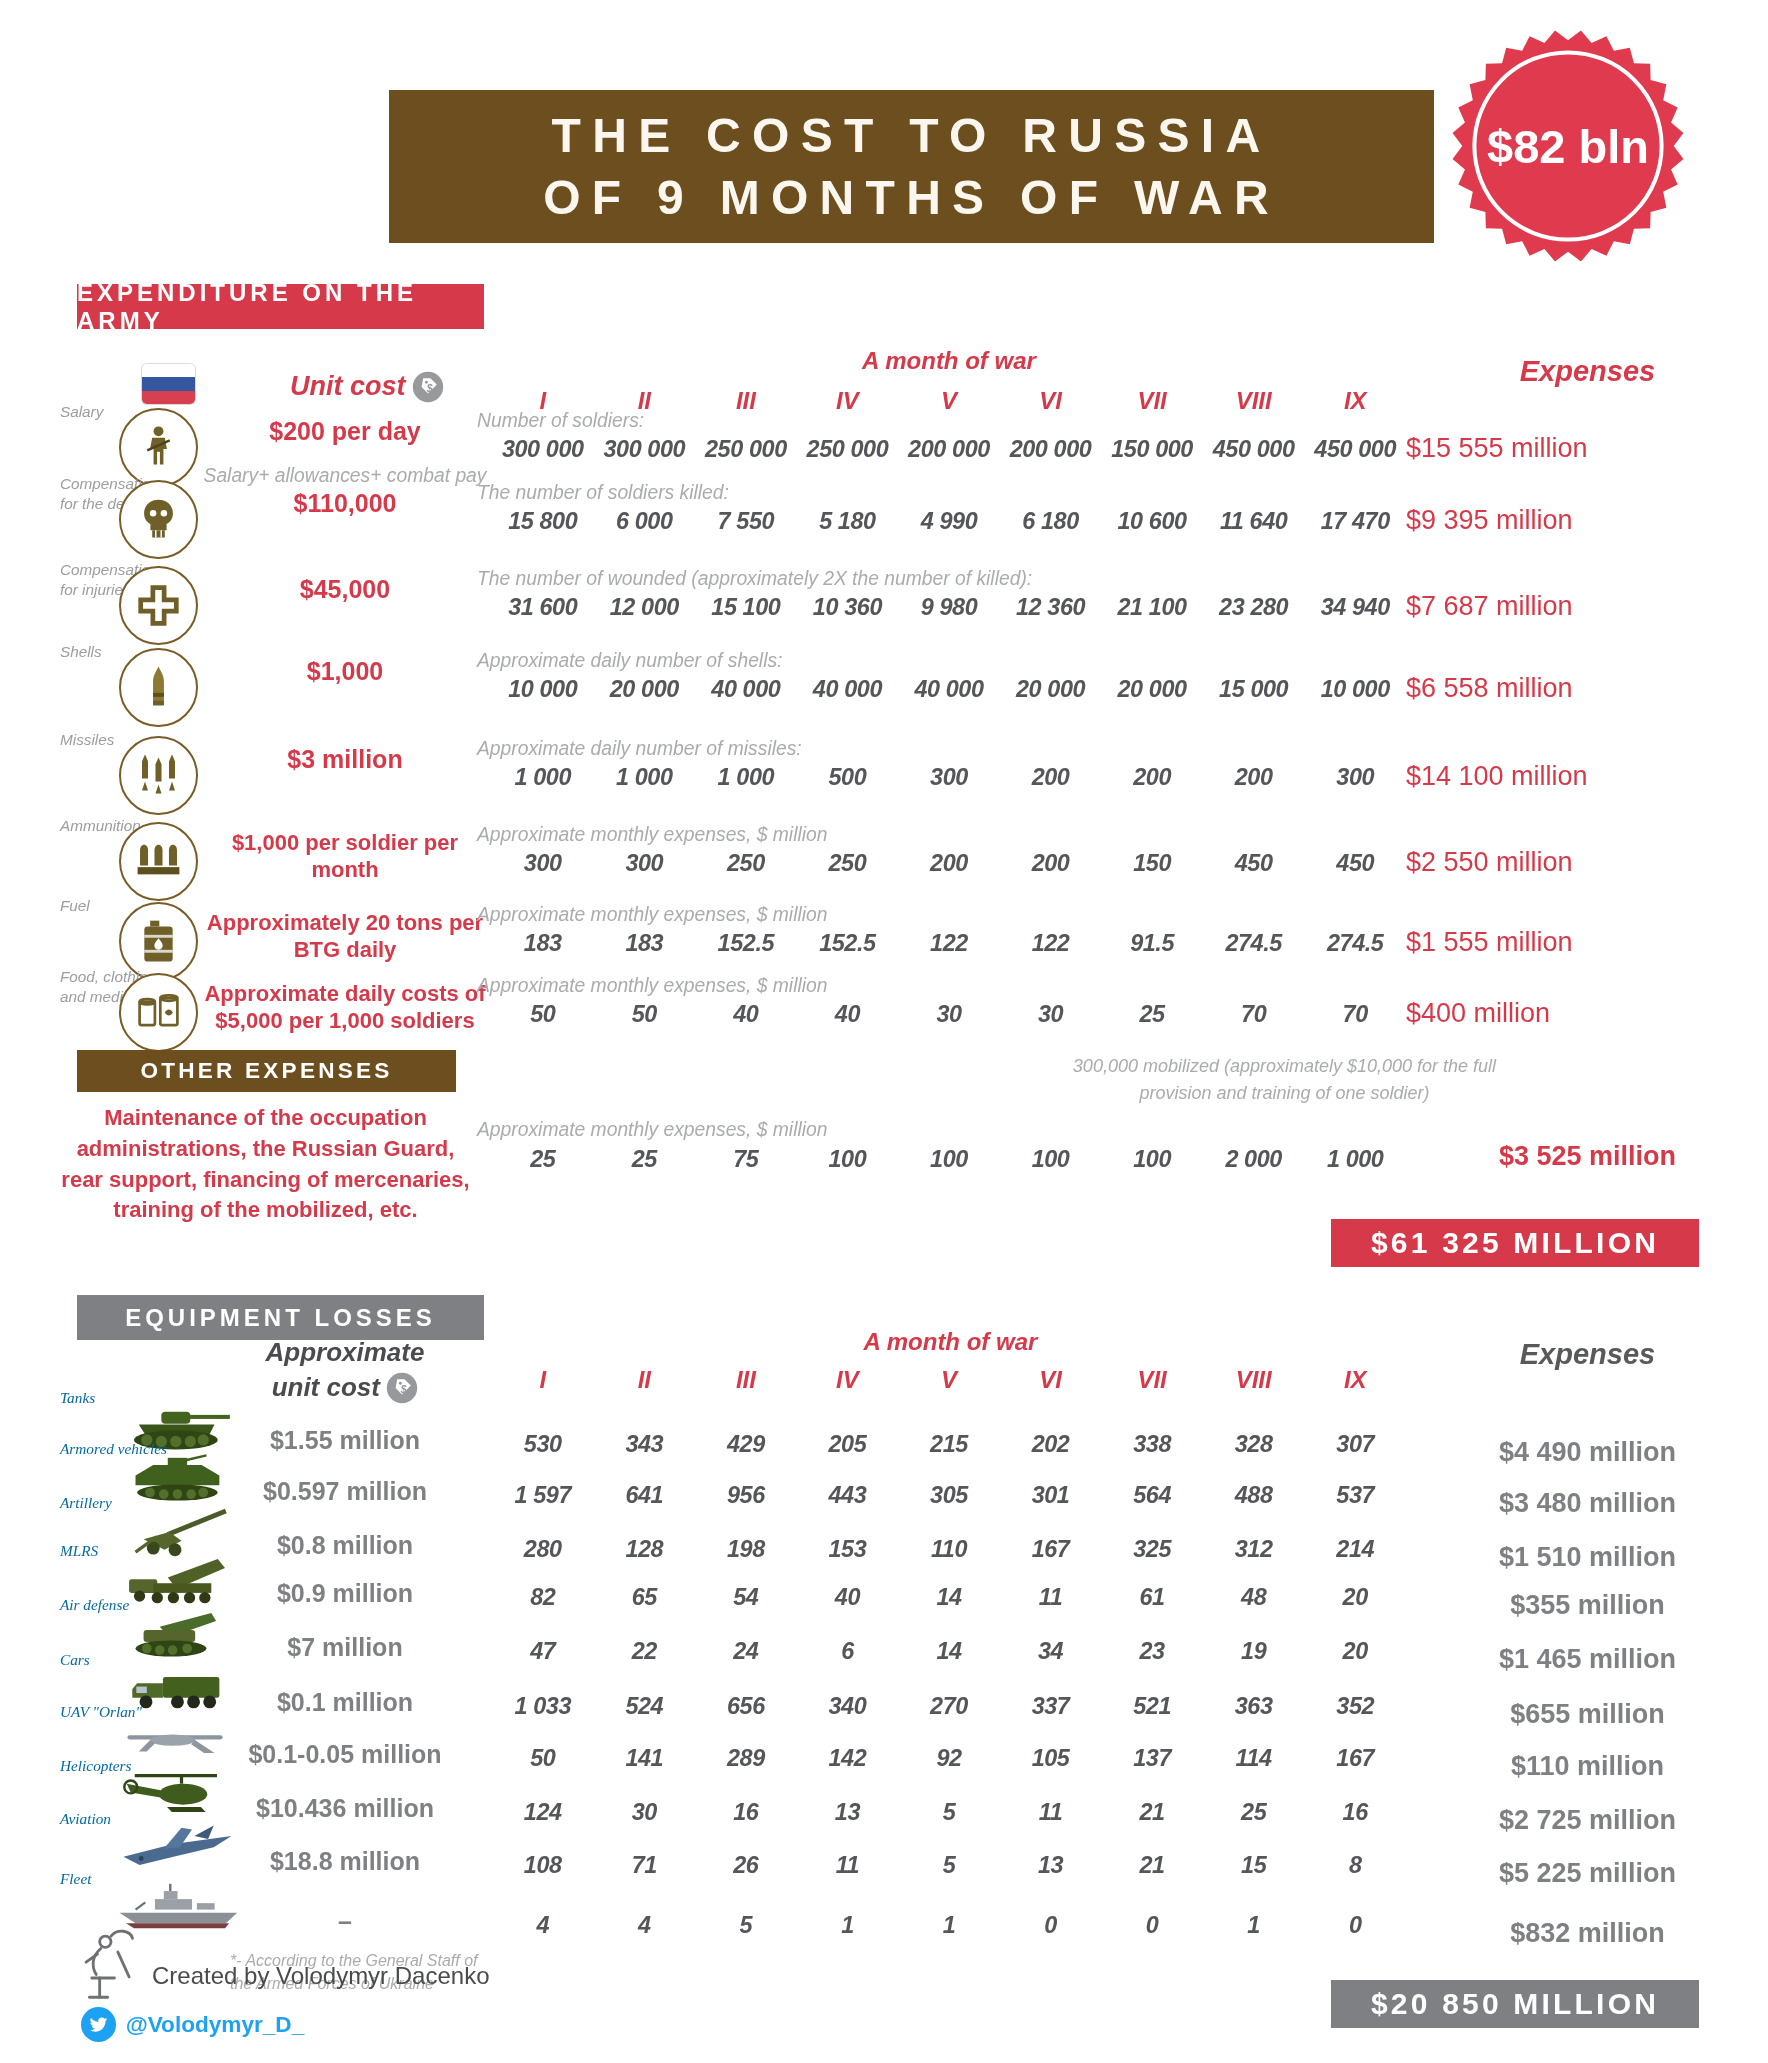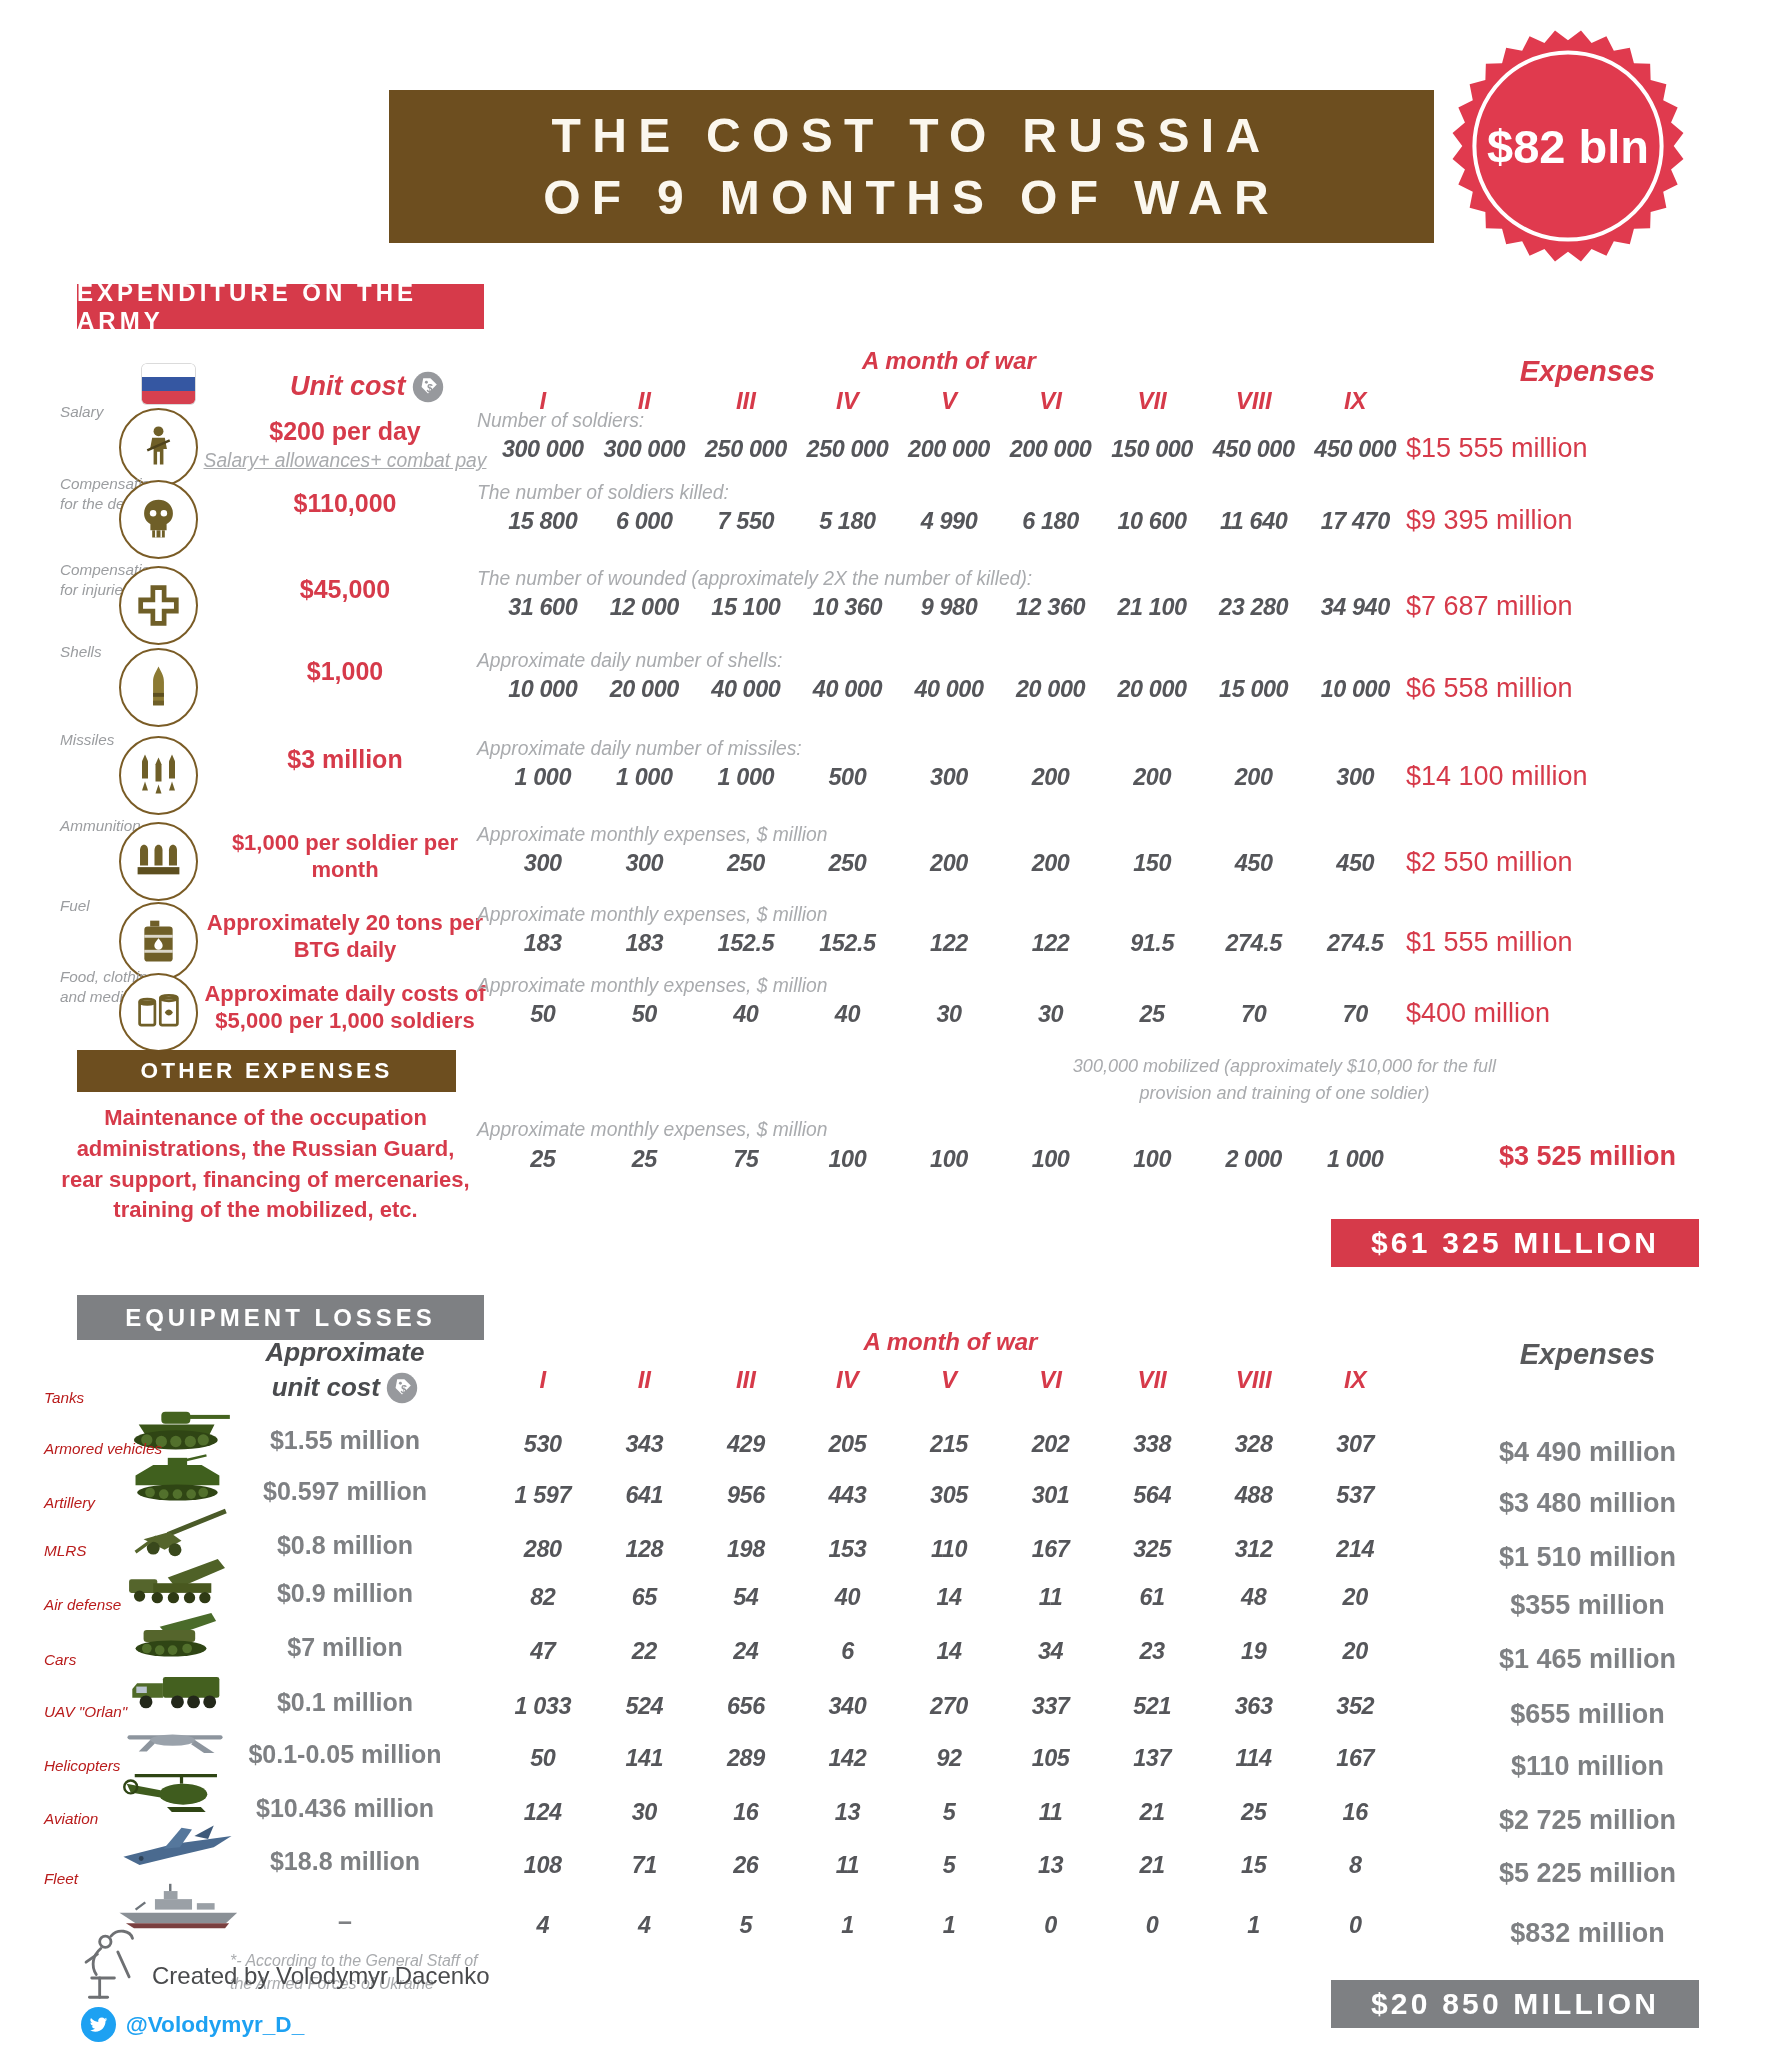"Salary+ allowances+ combat pay" .cost-sub { margin-top: 2px -> 17px; text-decoration: underline -> none }
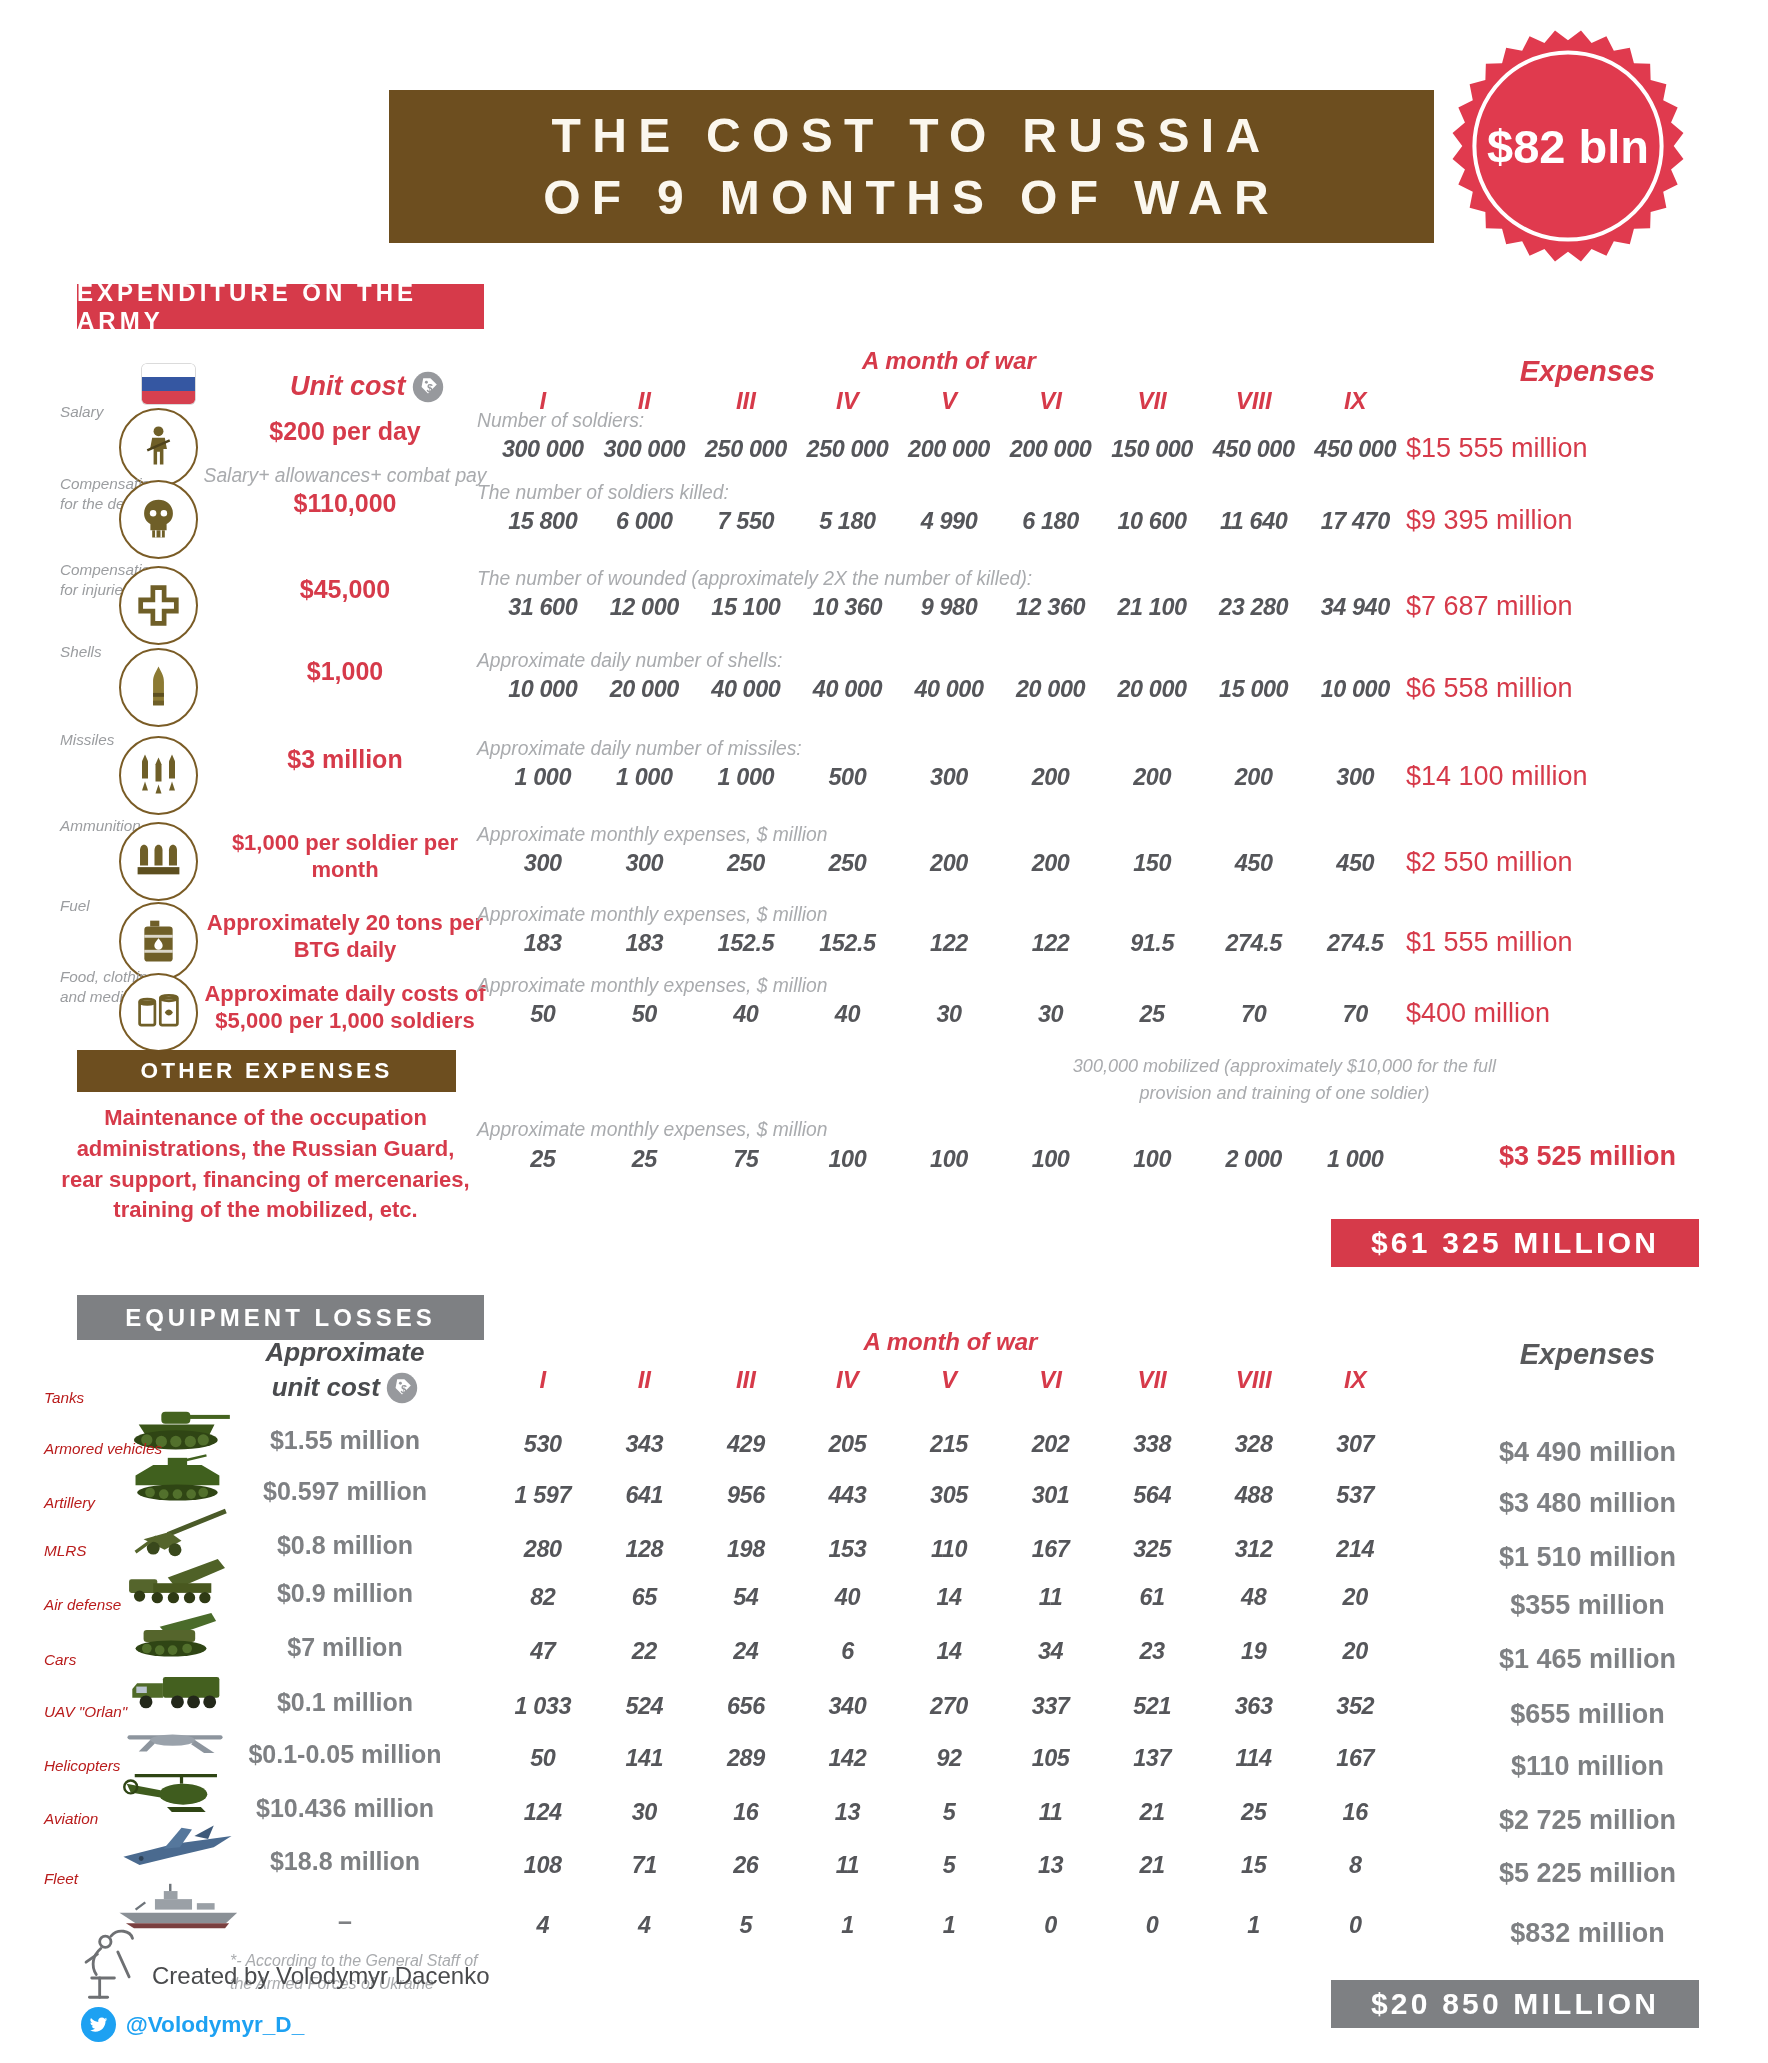"Tanks" .eside { color: #b91c1c -> #0369a1; font-family: none -> Liberation Serif, serif; left: 44px -> 60px }
